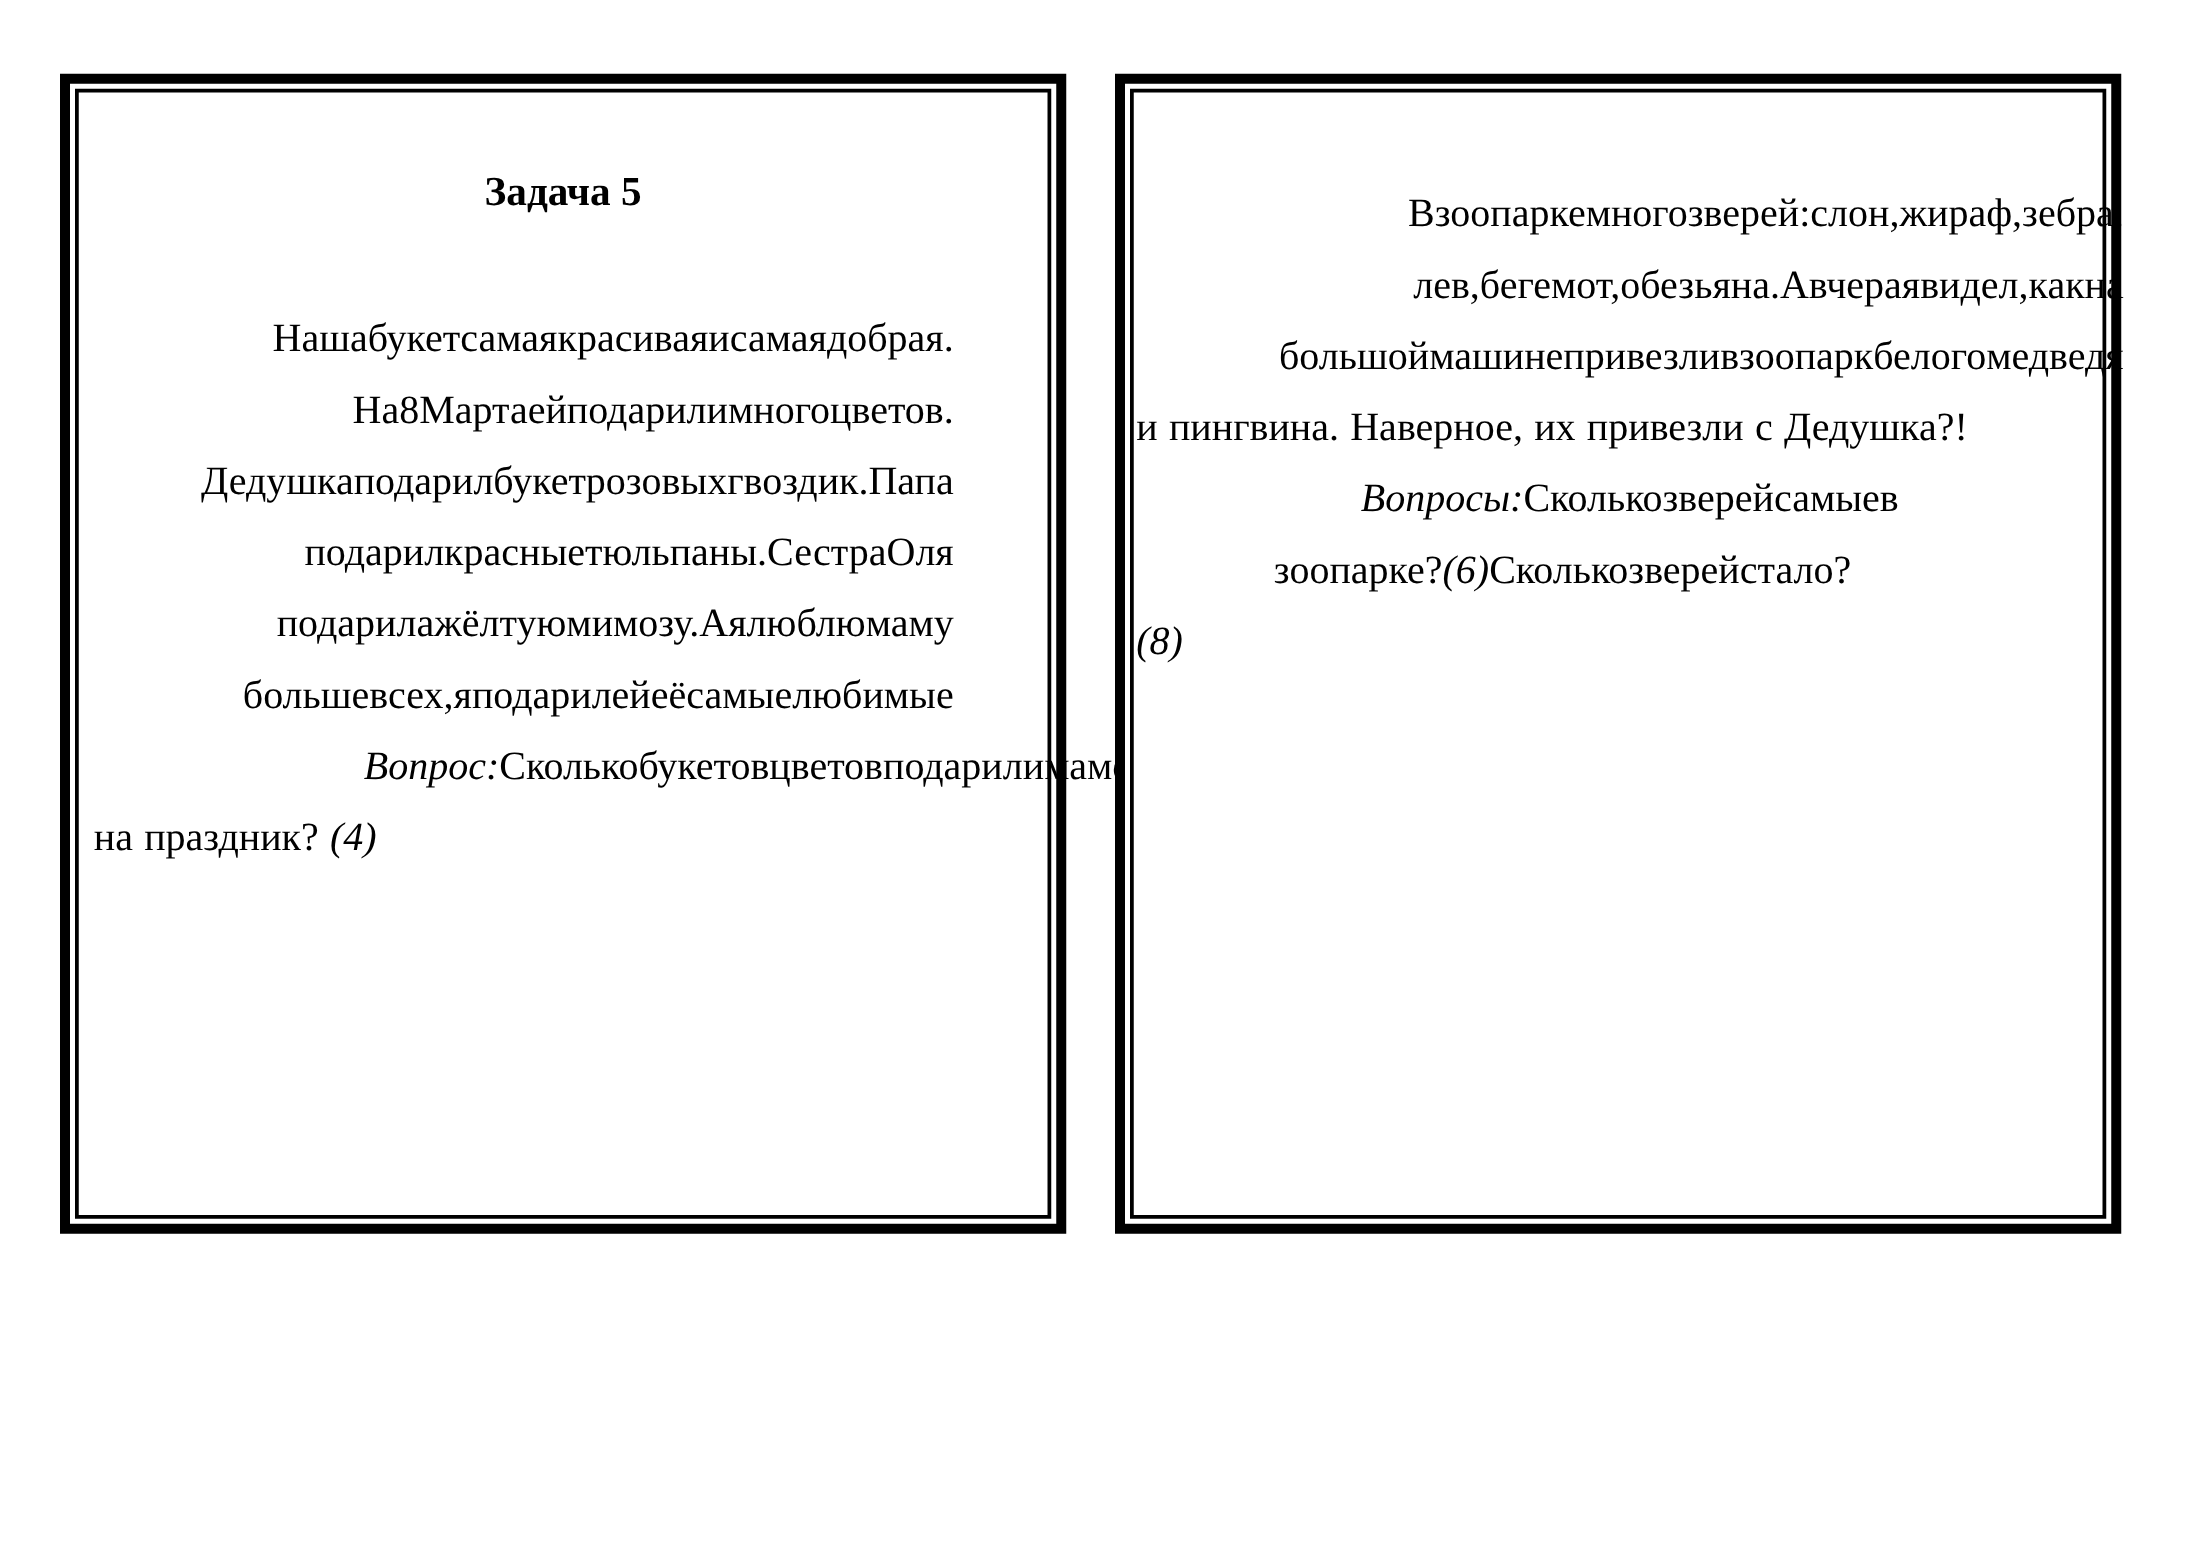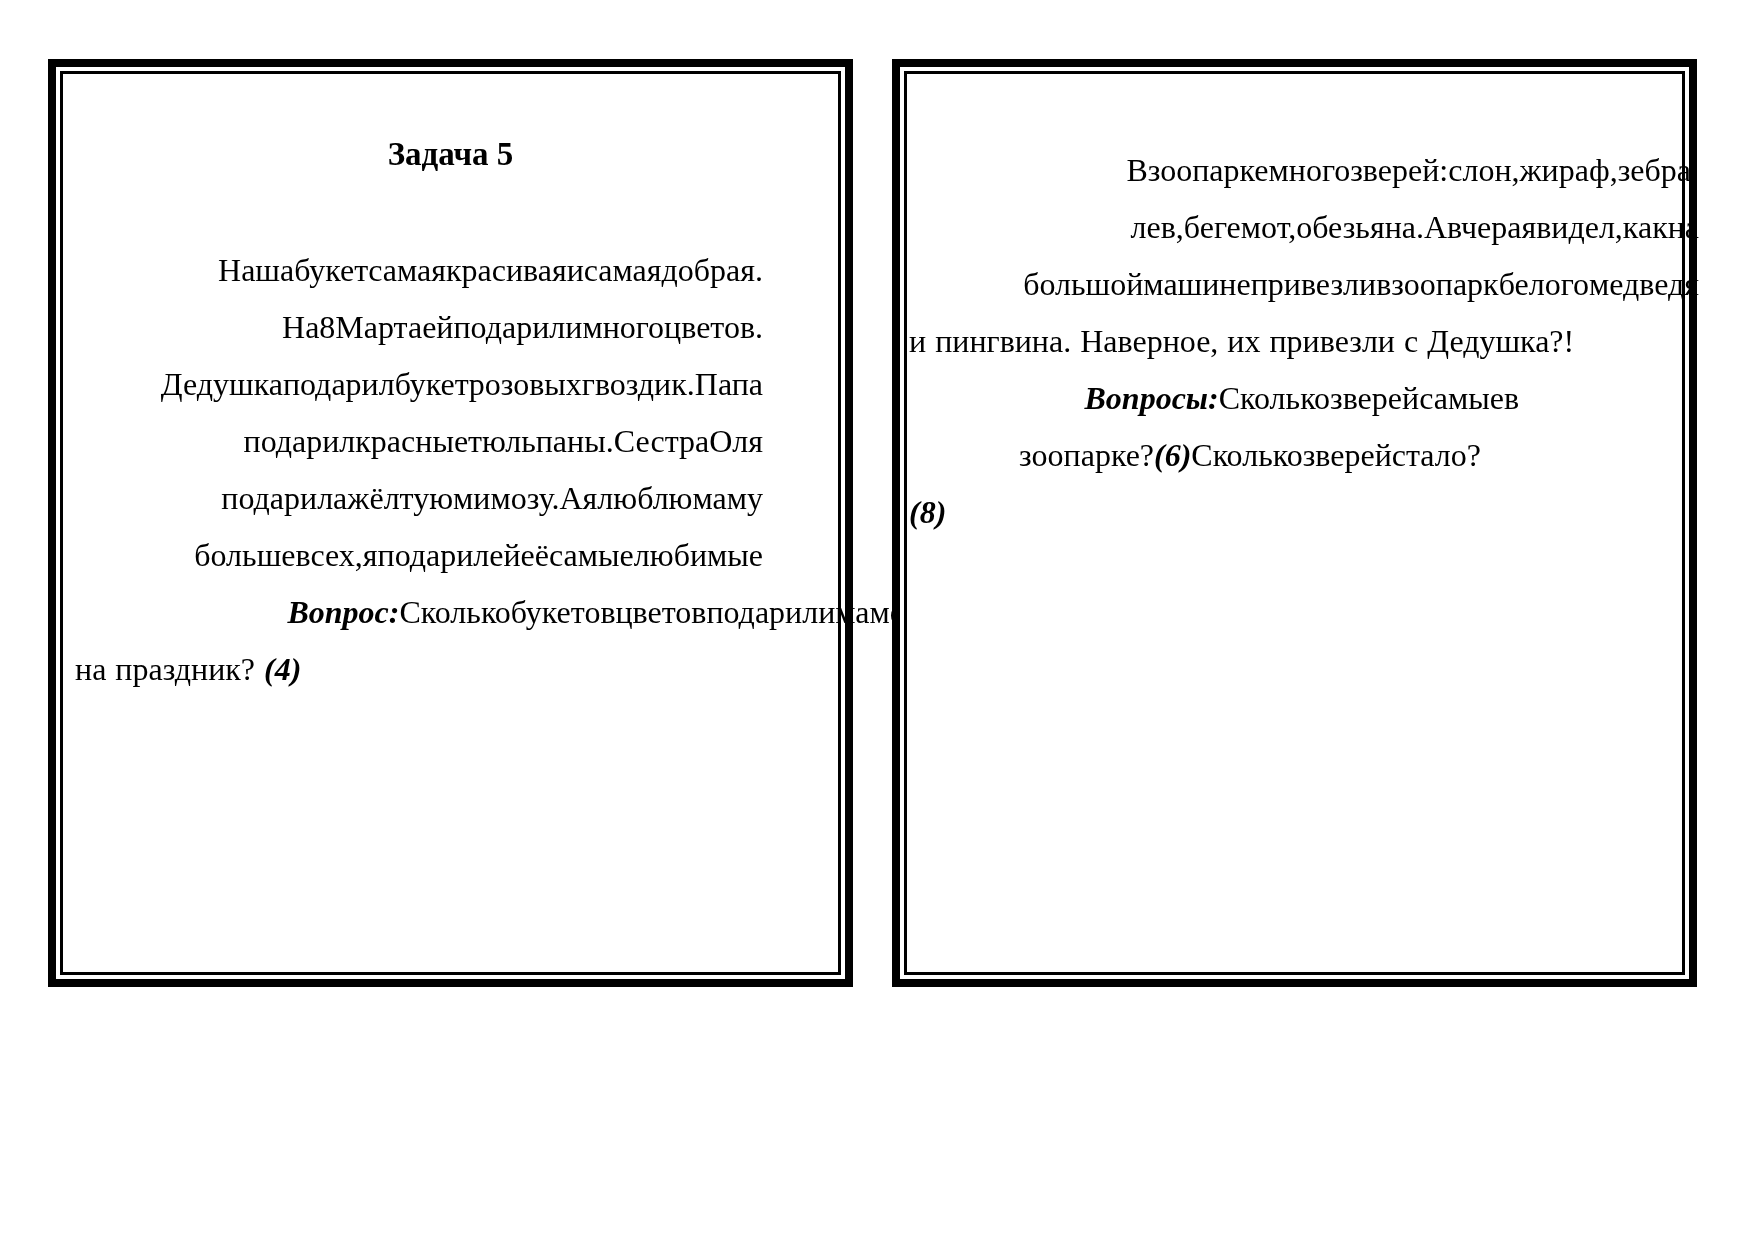"Вопросы:" .it { font-weight: bold -> none }
